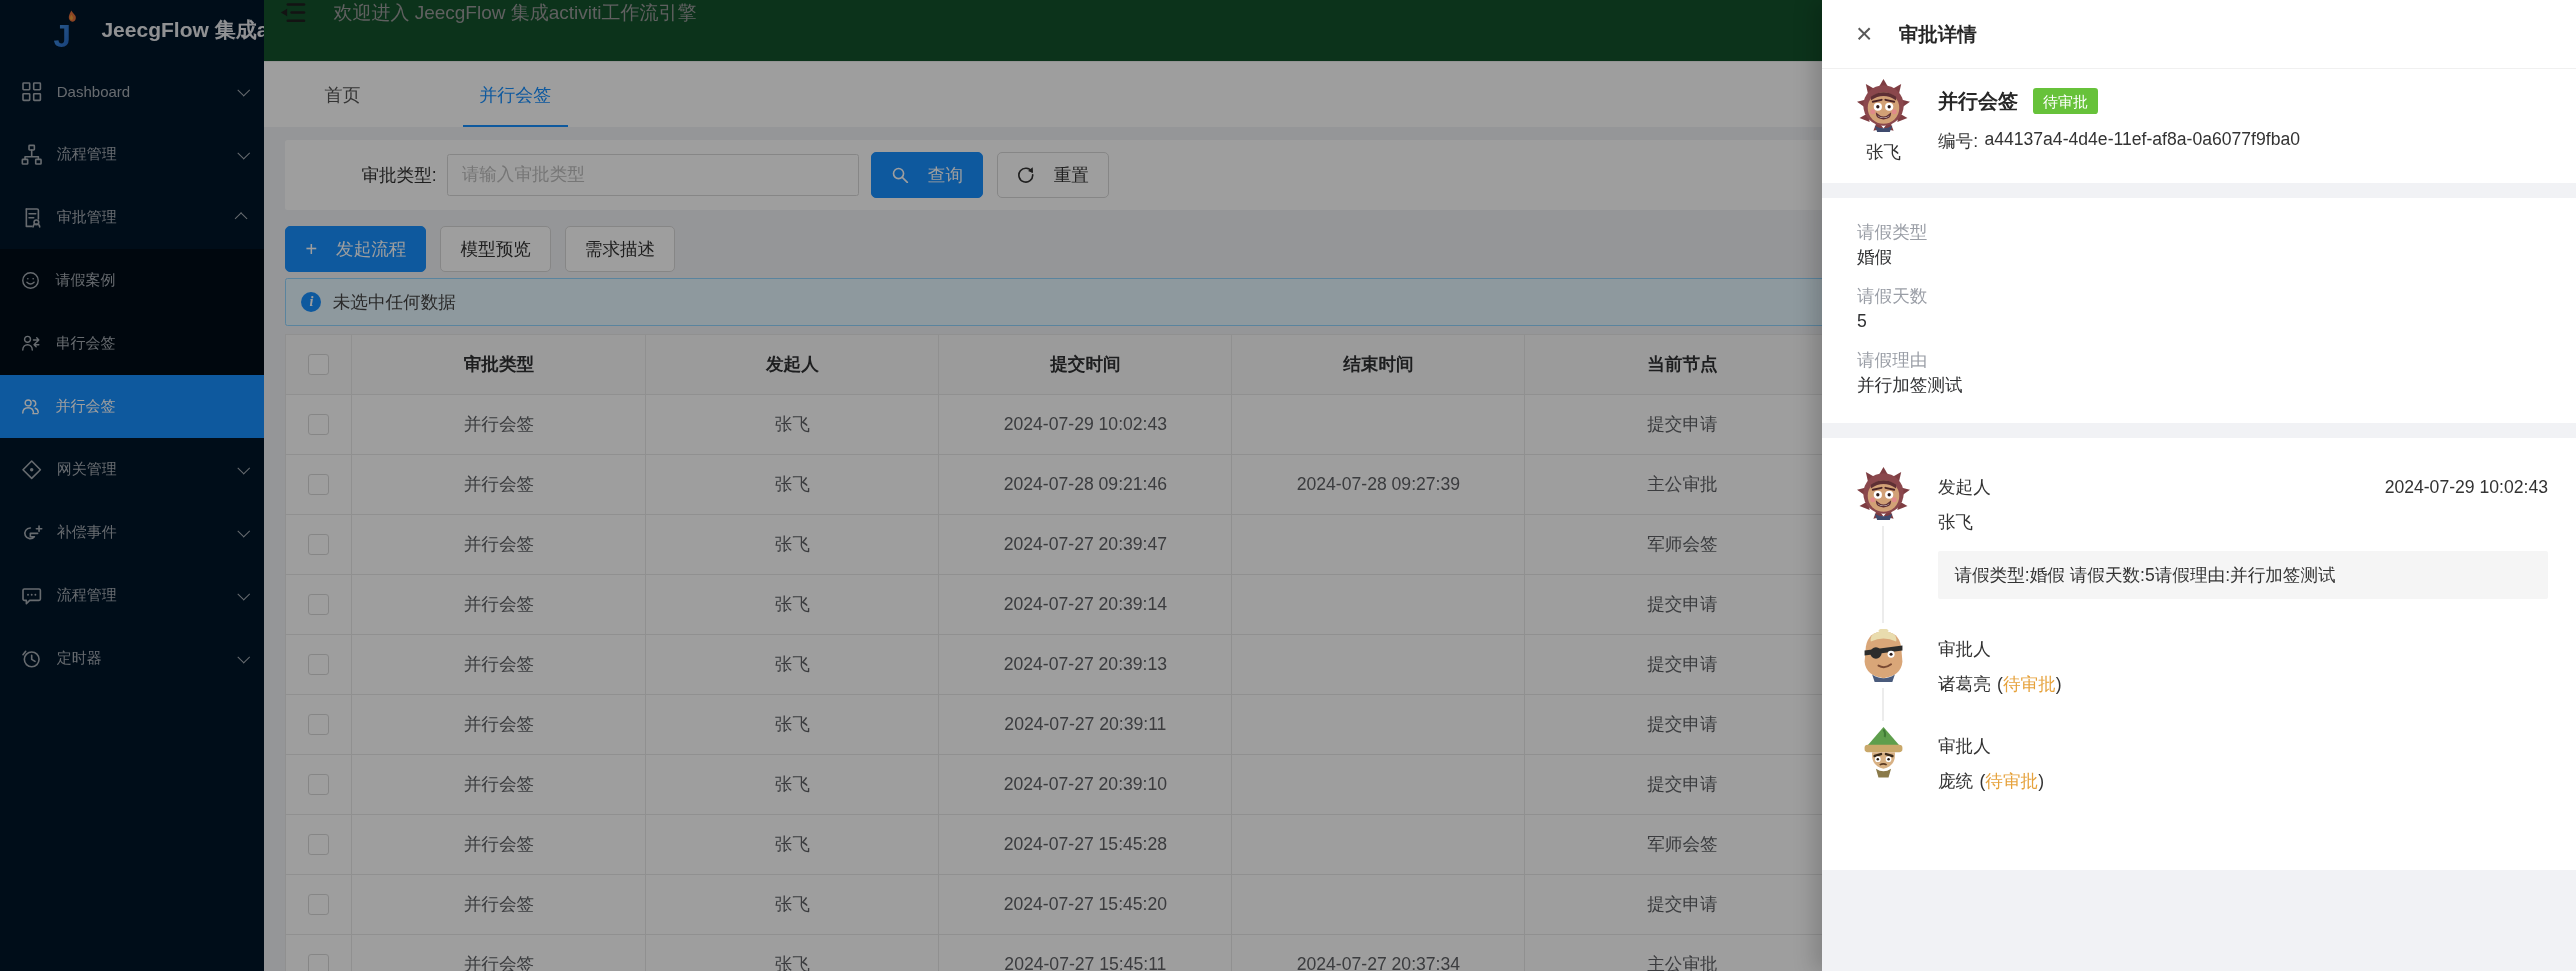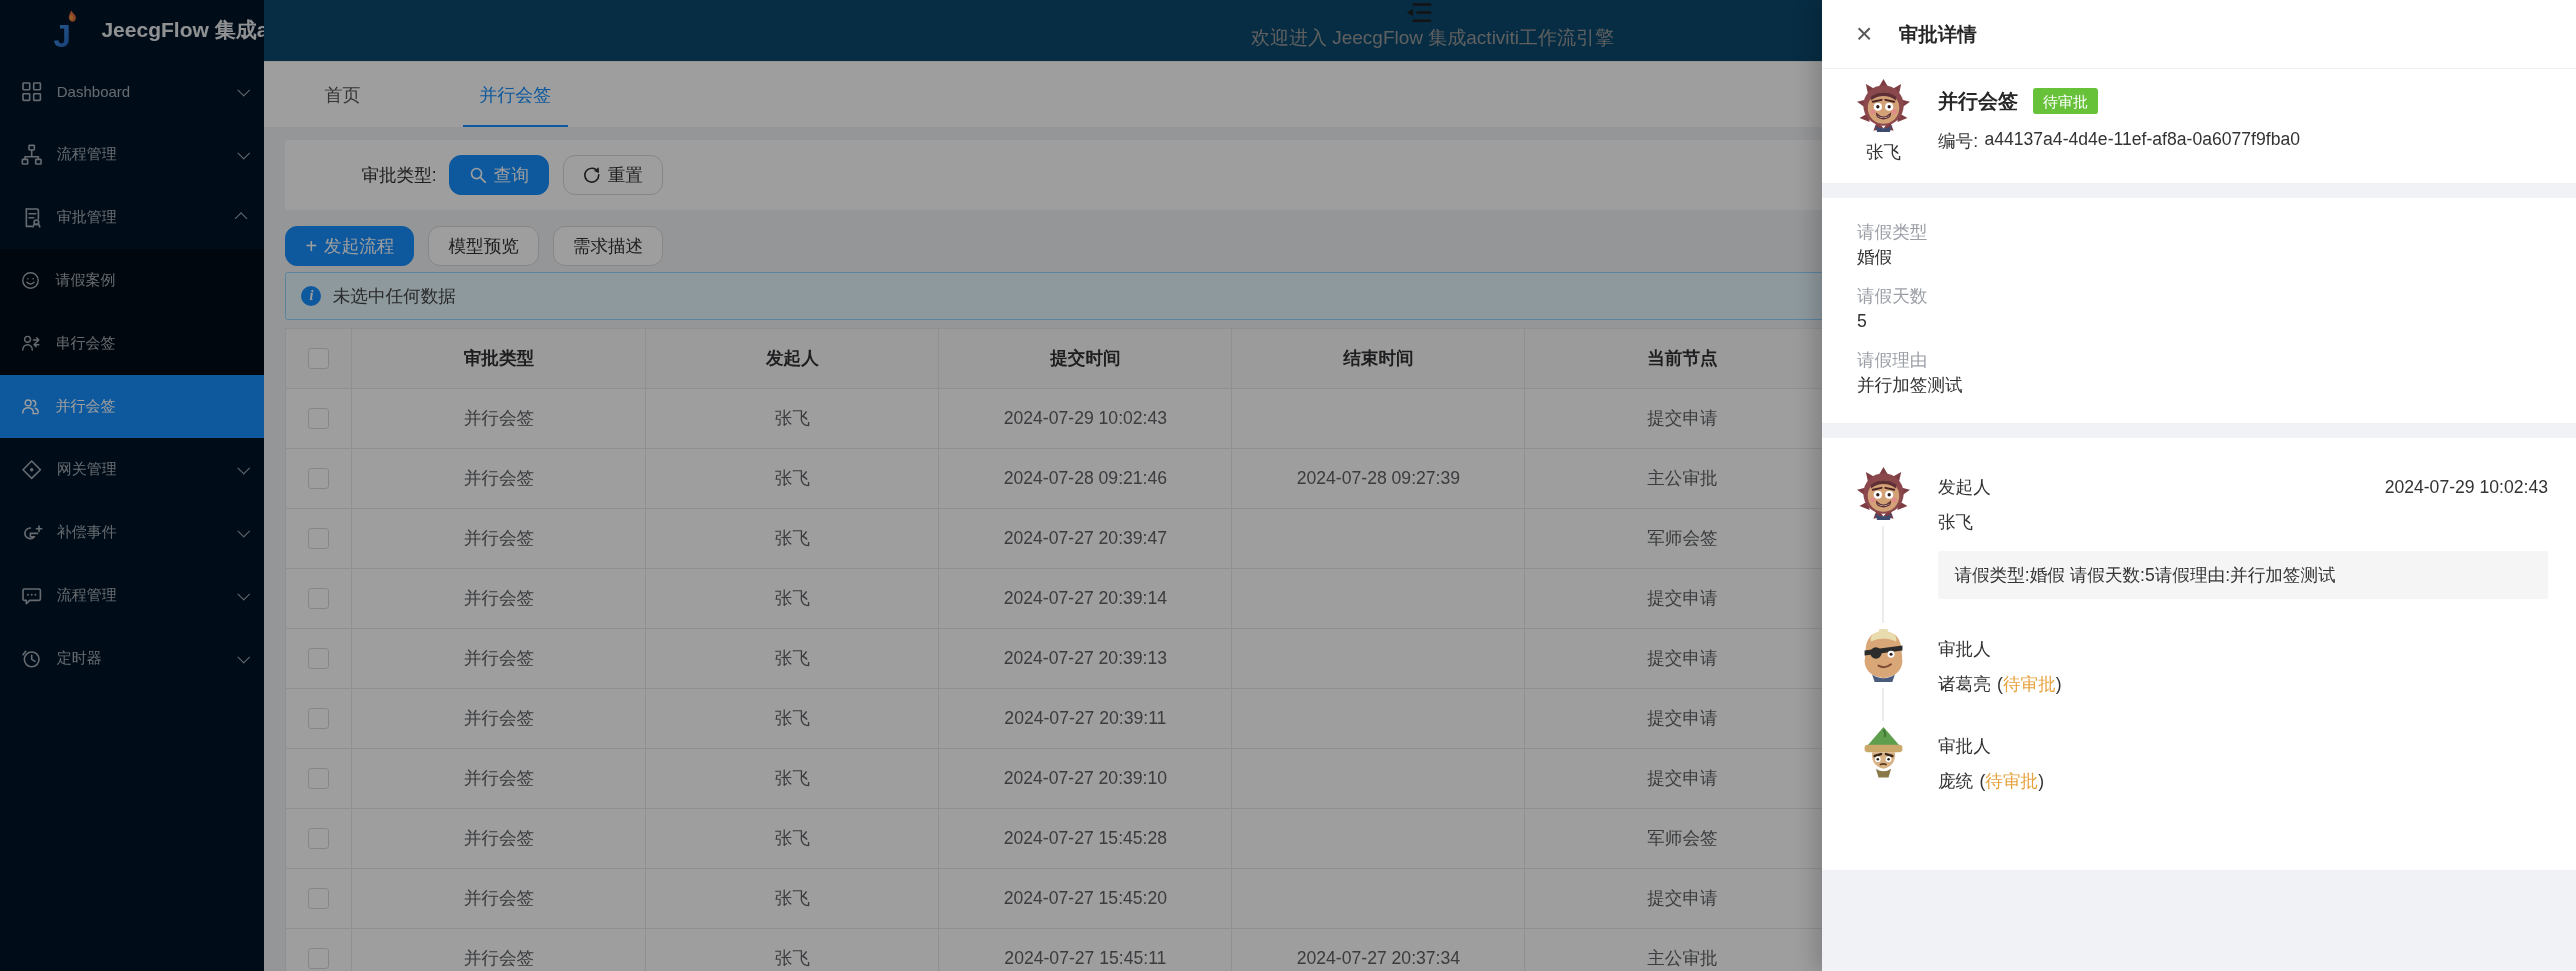"欢迎进入 JeecgFlow 集成activiti工作流引擎" .topbar { align-items: center -> none; background: #0c4a6e -> #14532d; flex-direction: column -> none }
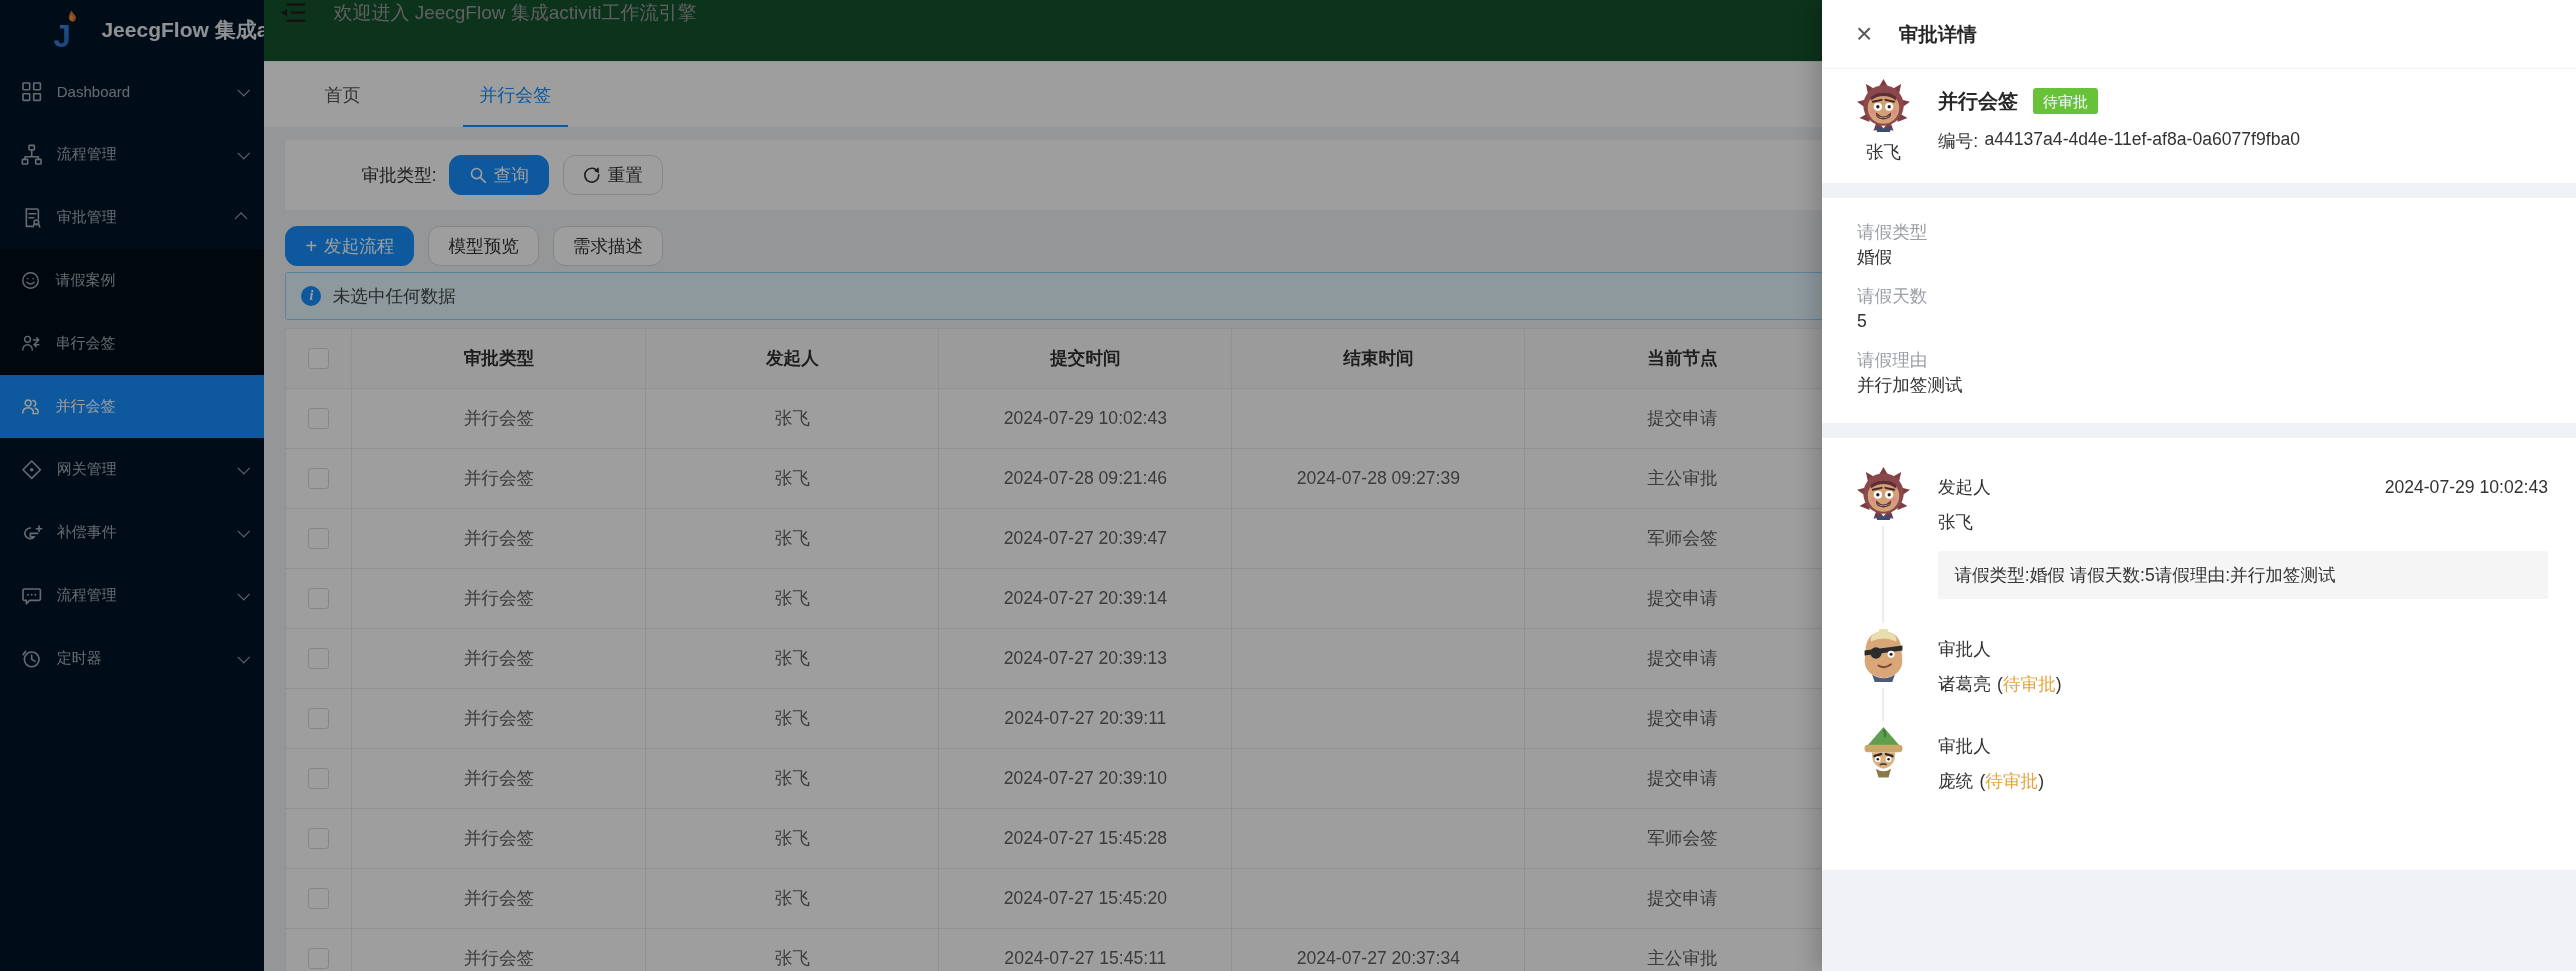"请输入审批类型" input.q-input { html: none -> <input> }
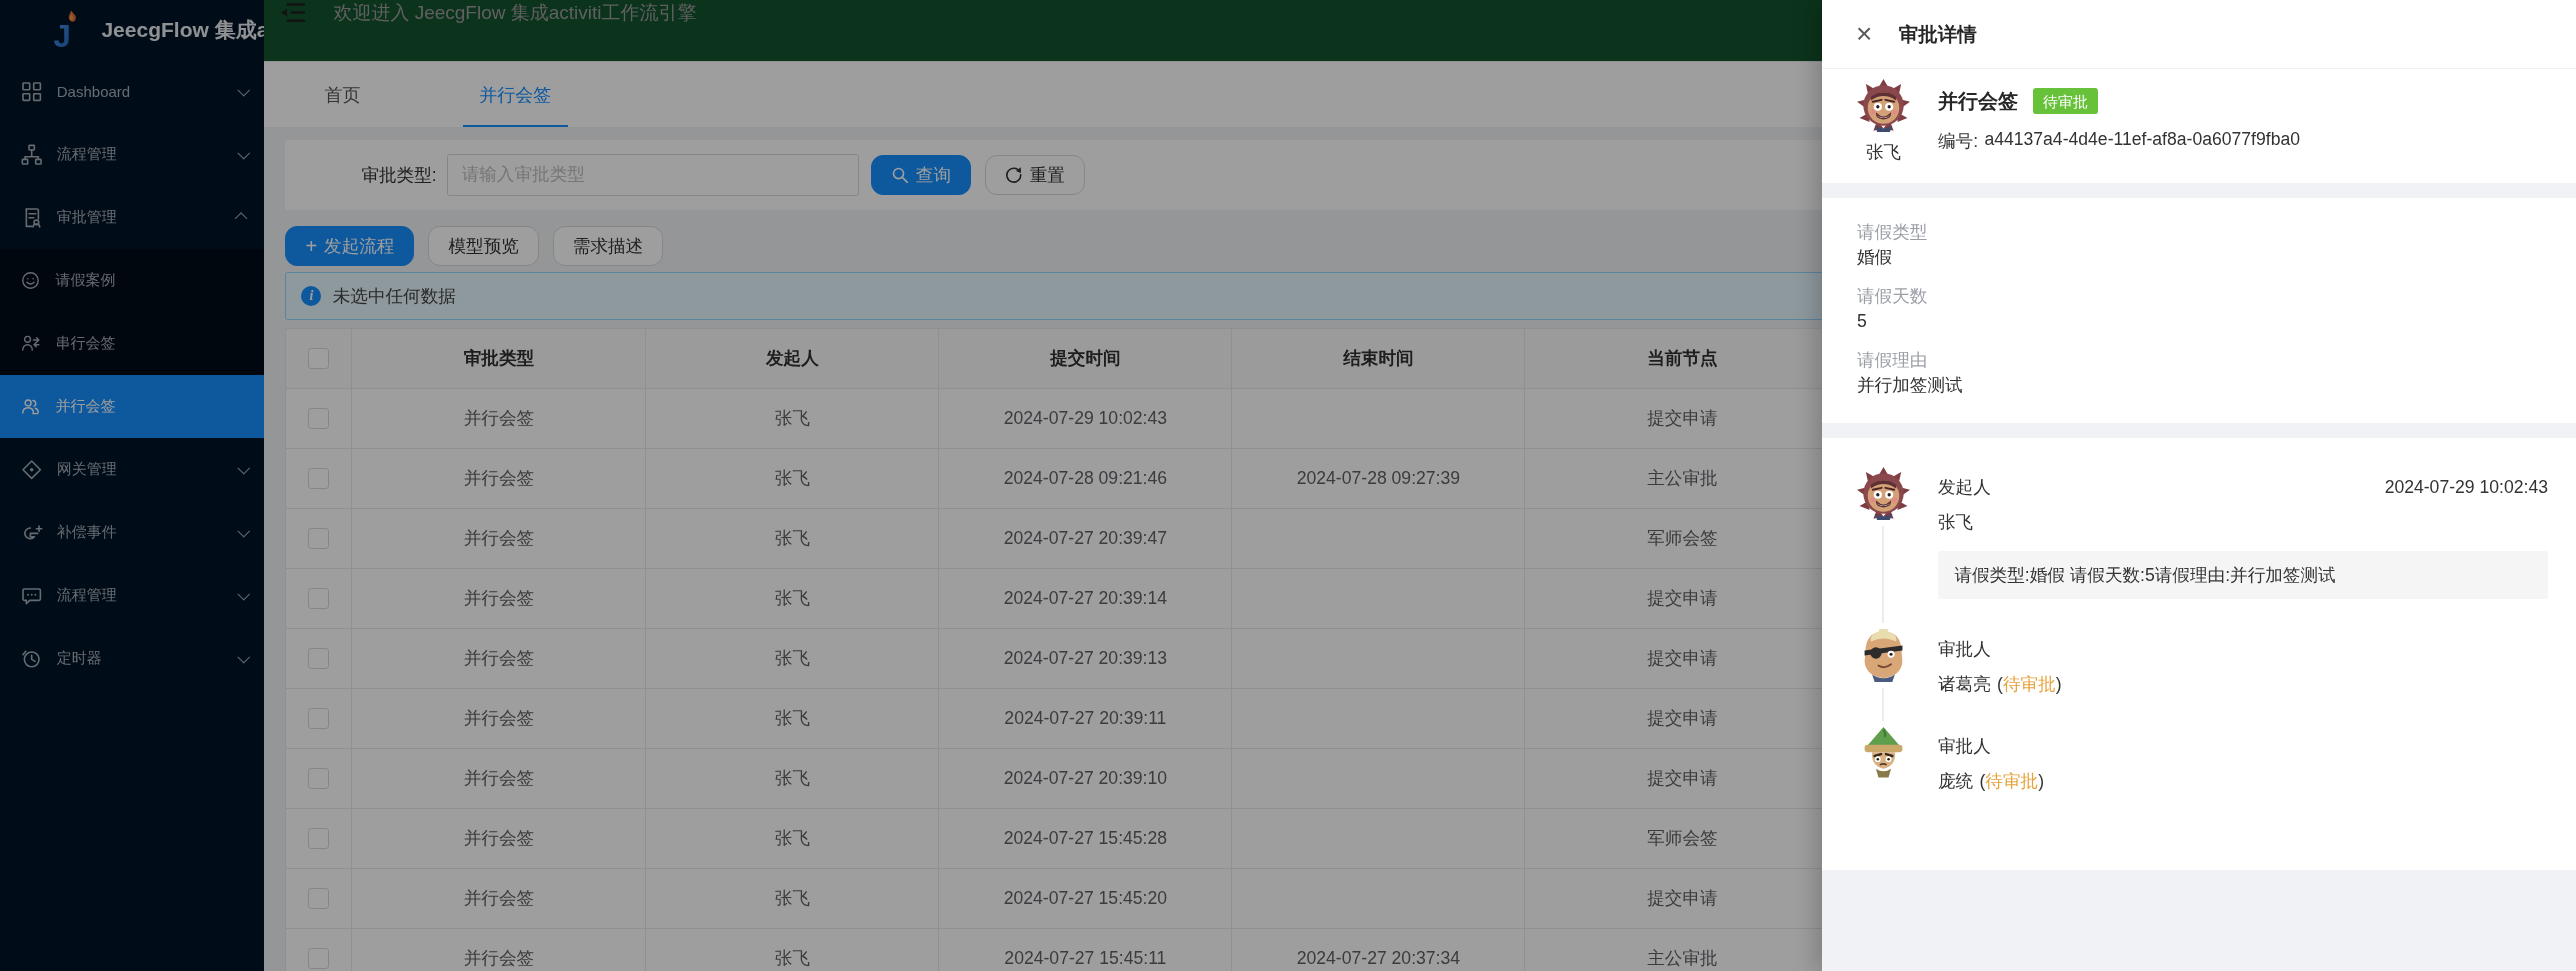"查询" .btn { border-radius: 12px -> 5px; gap: 7px -> 19px; height: 40px -> 46px }
